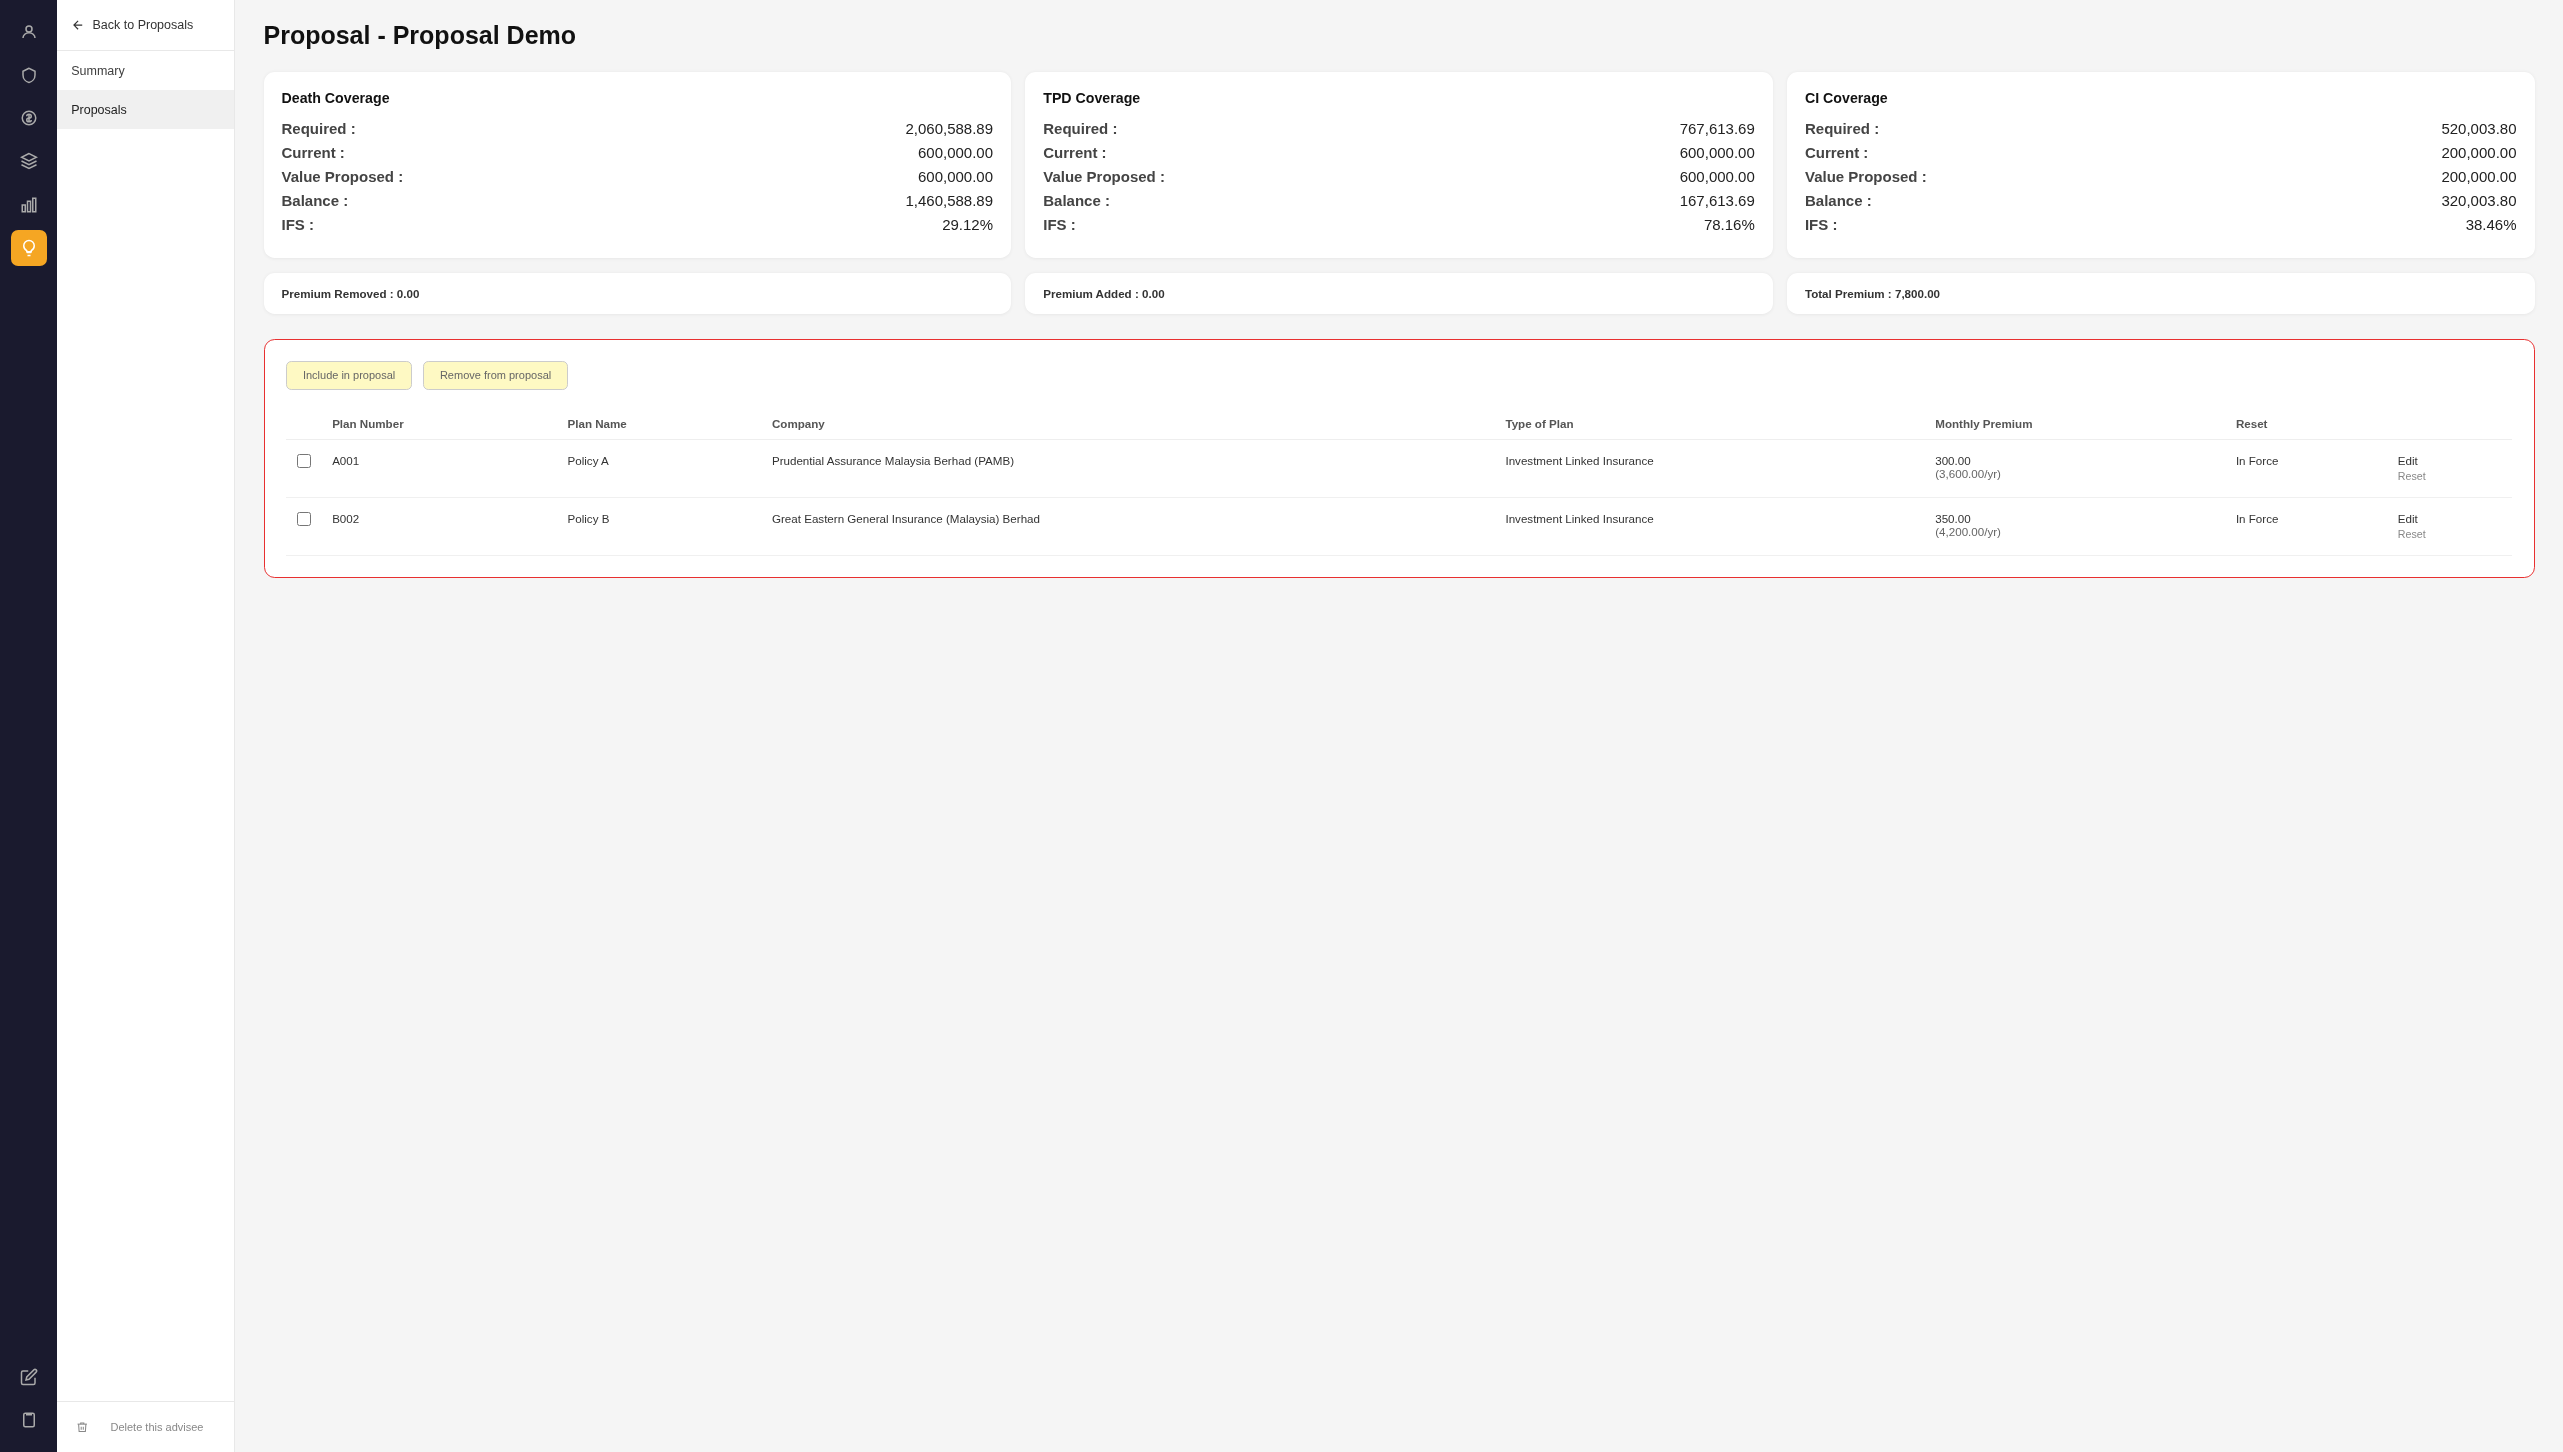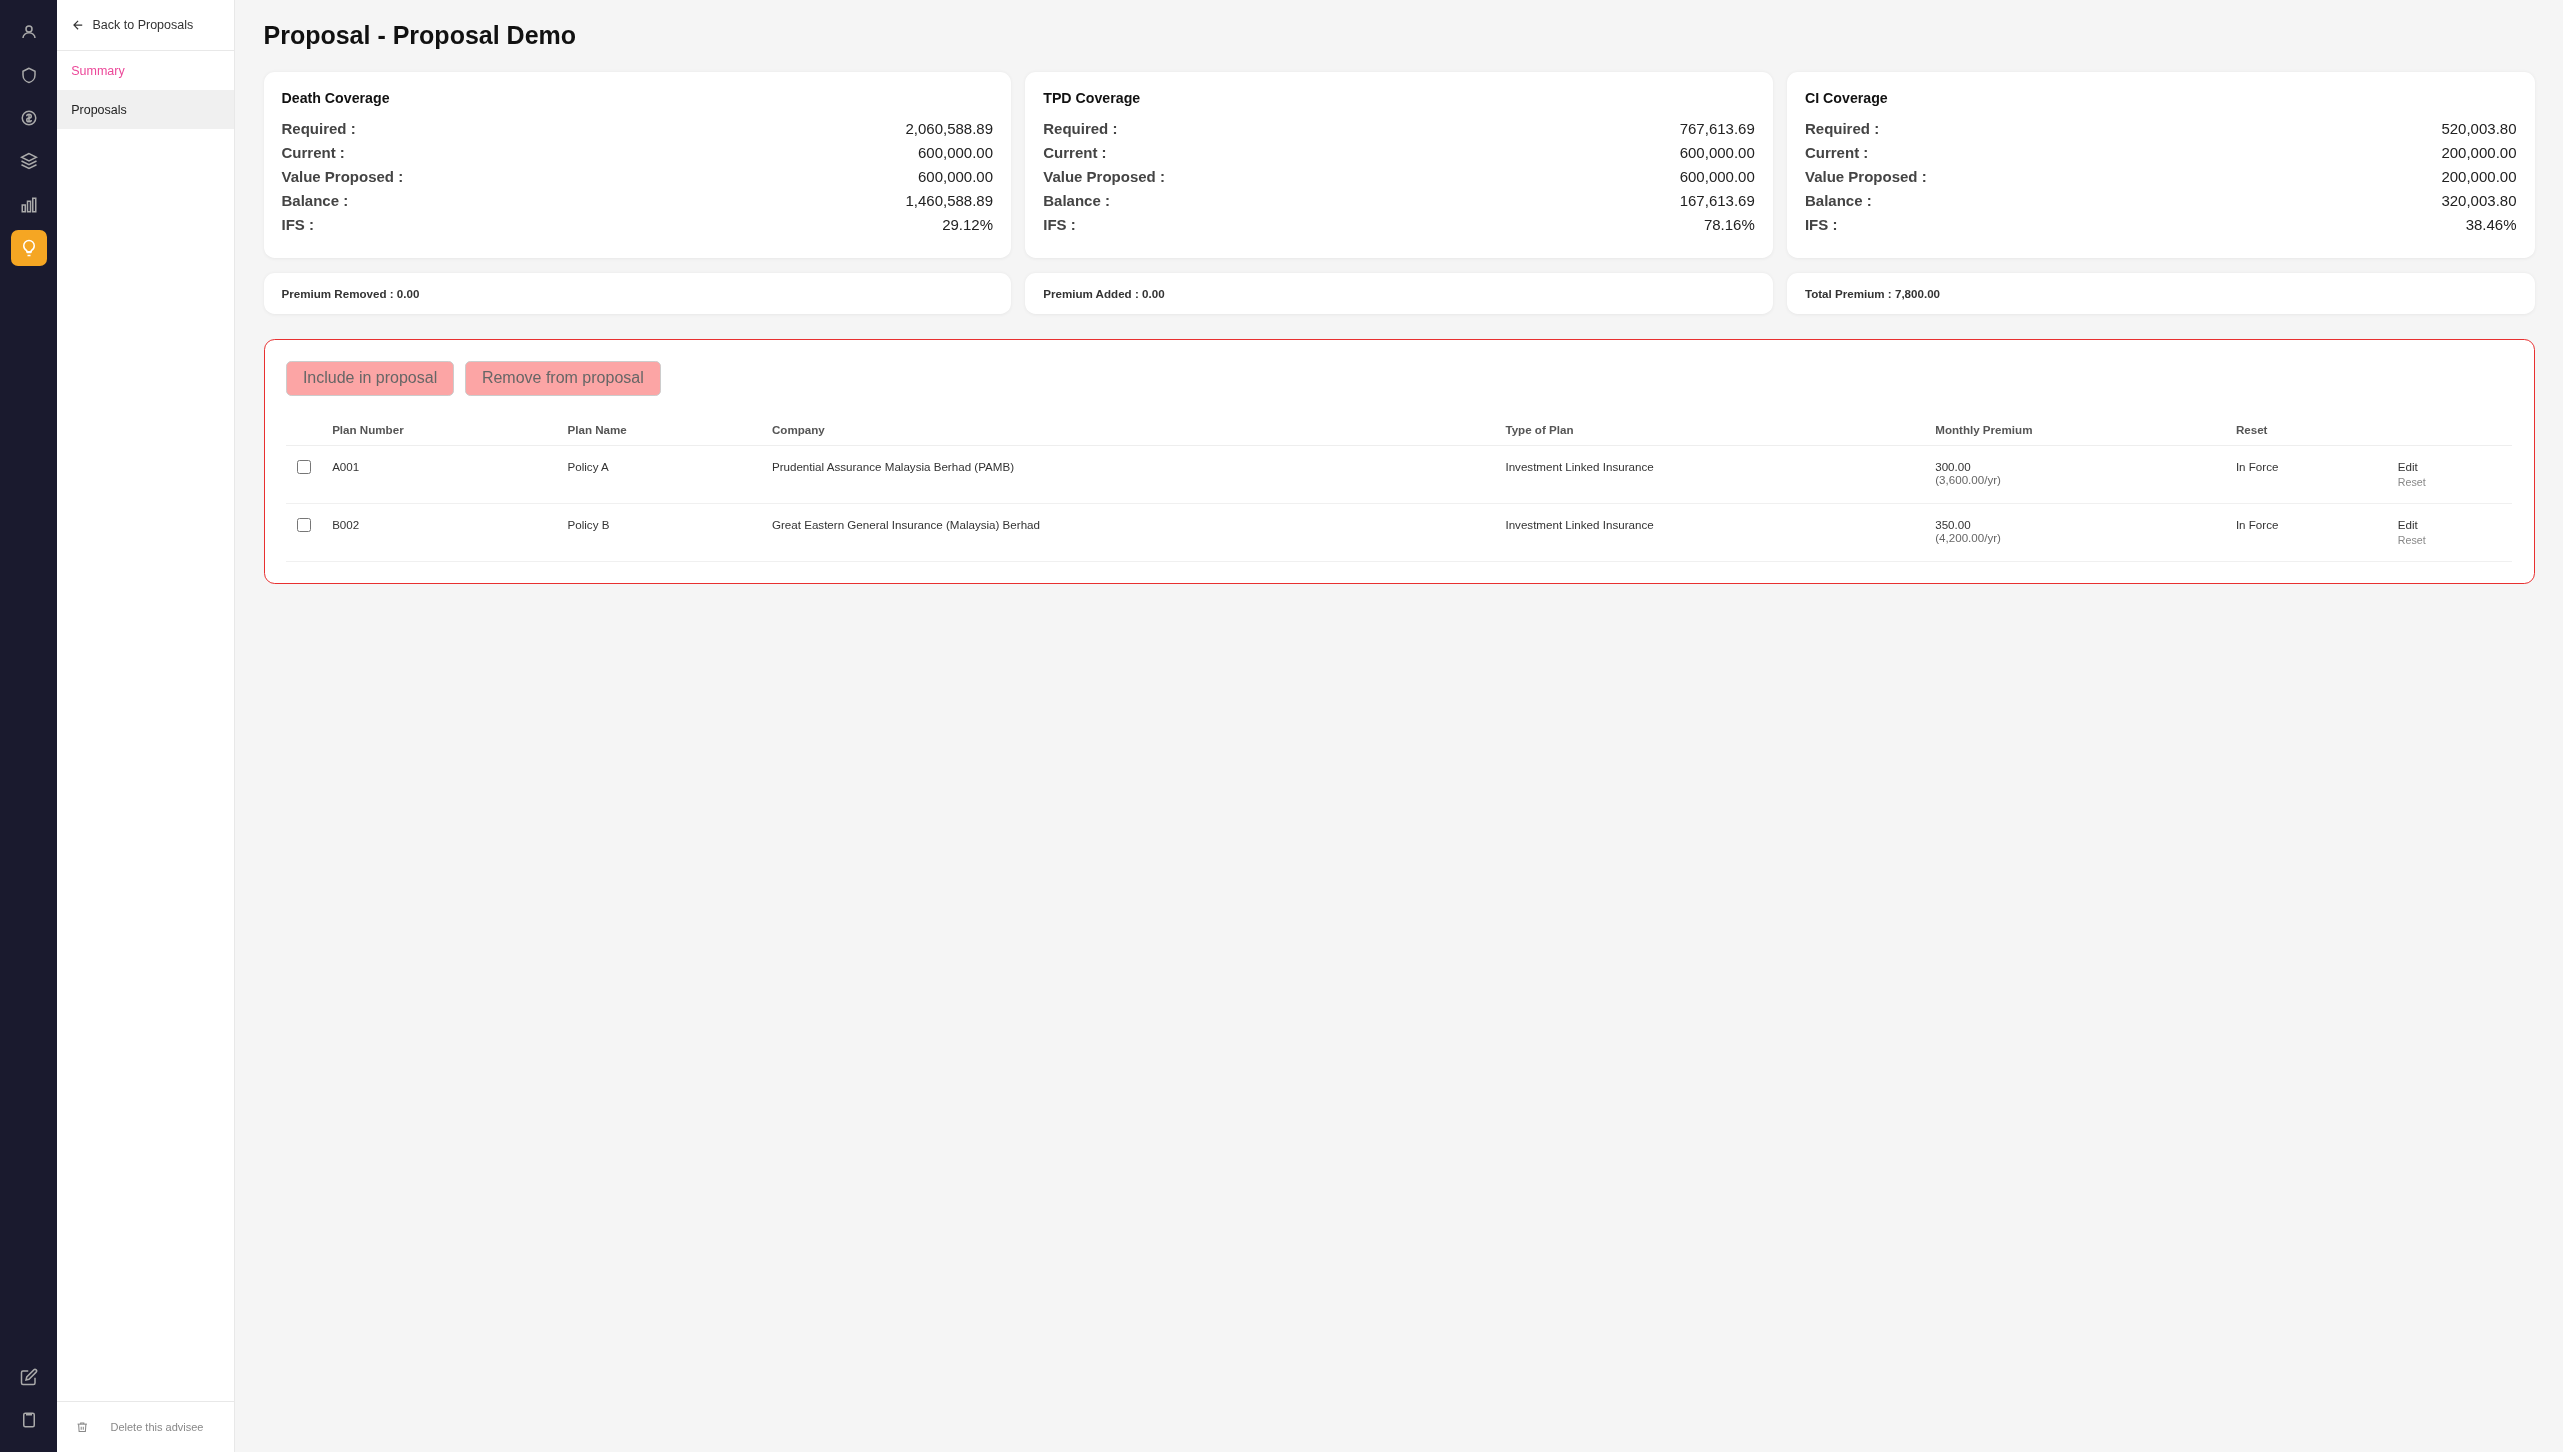"Summary" .nav-item { color: #ec4899 -> #404040 }
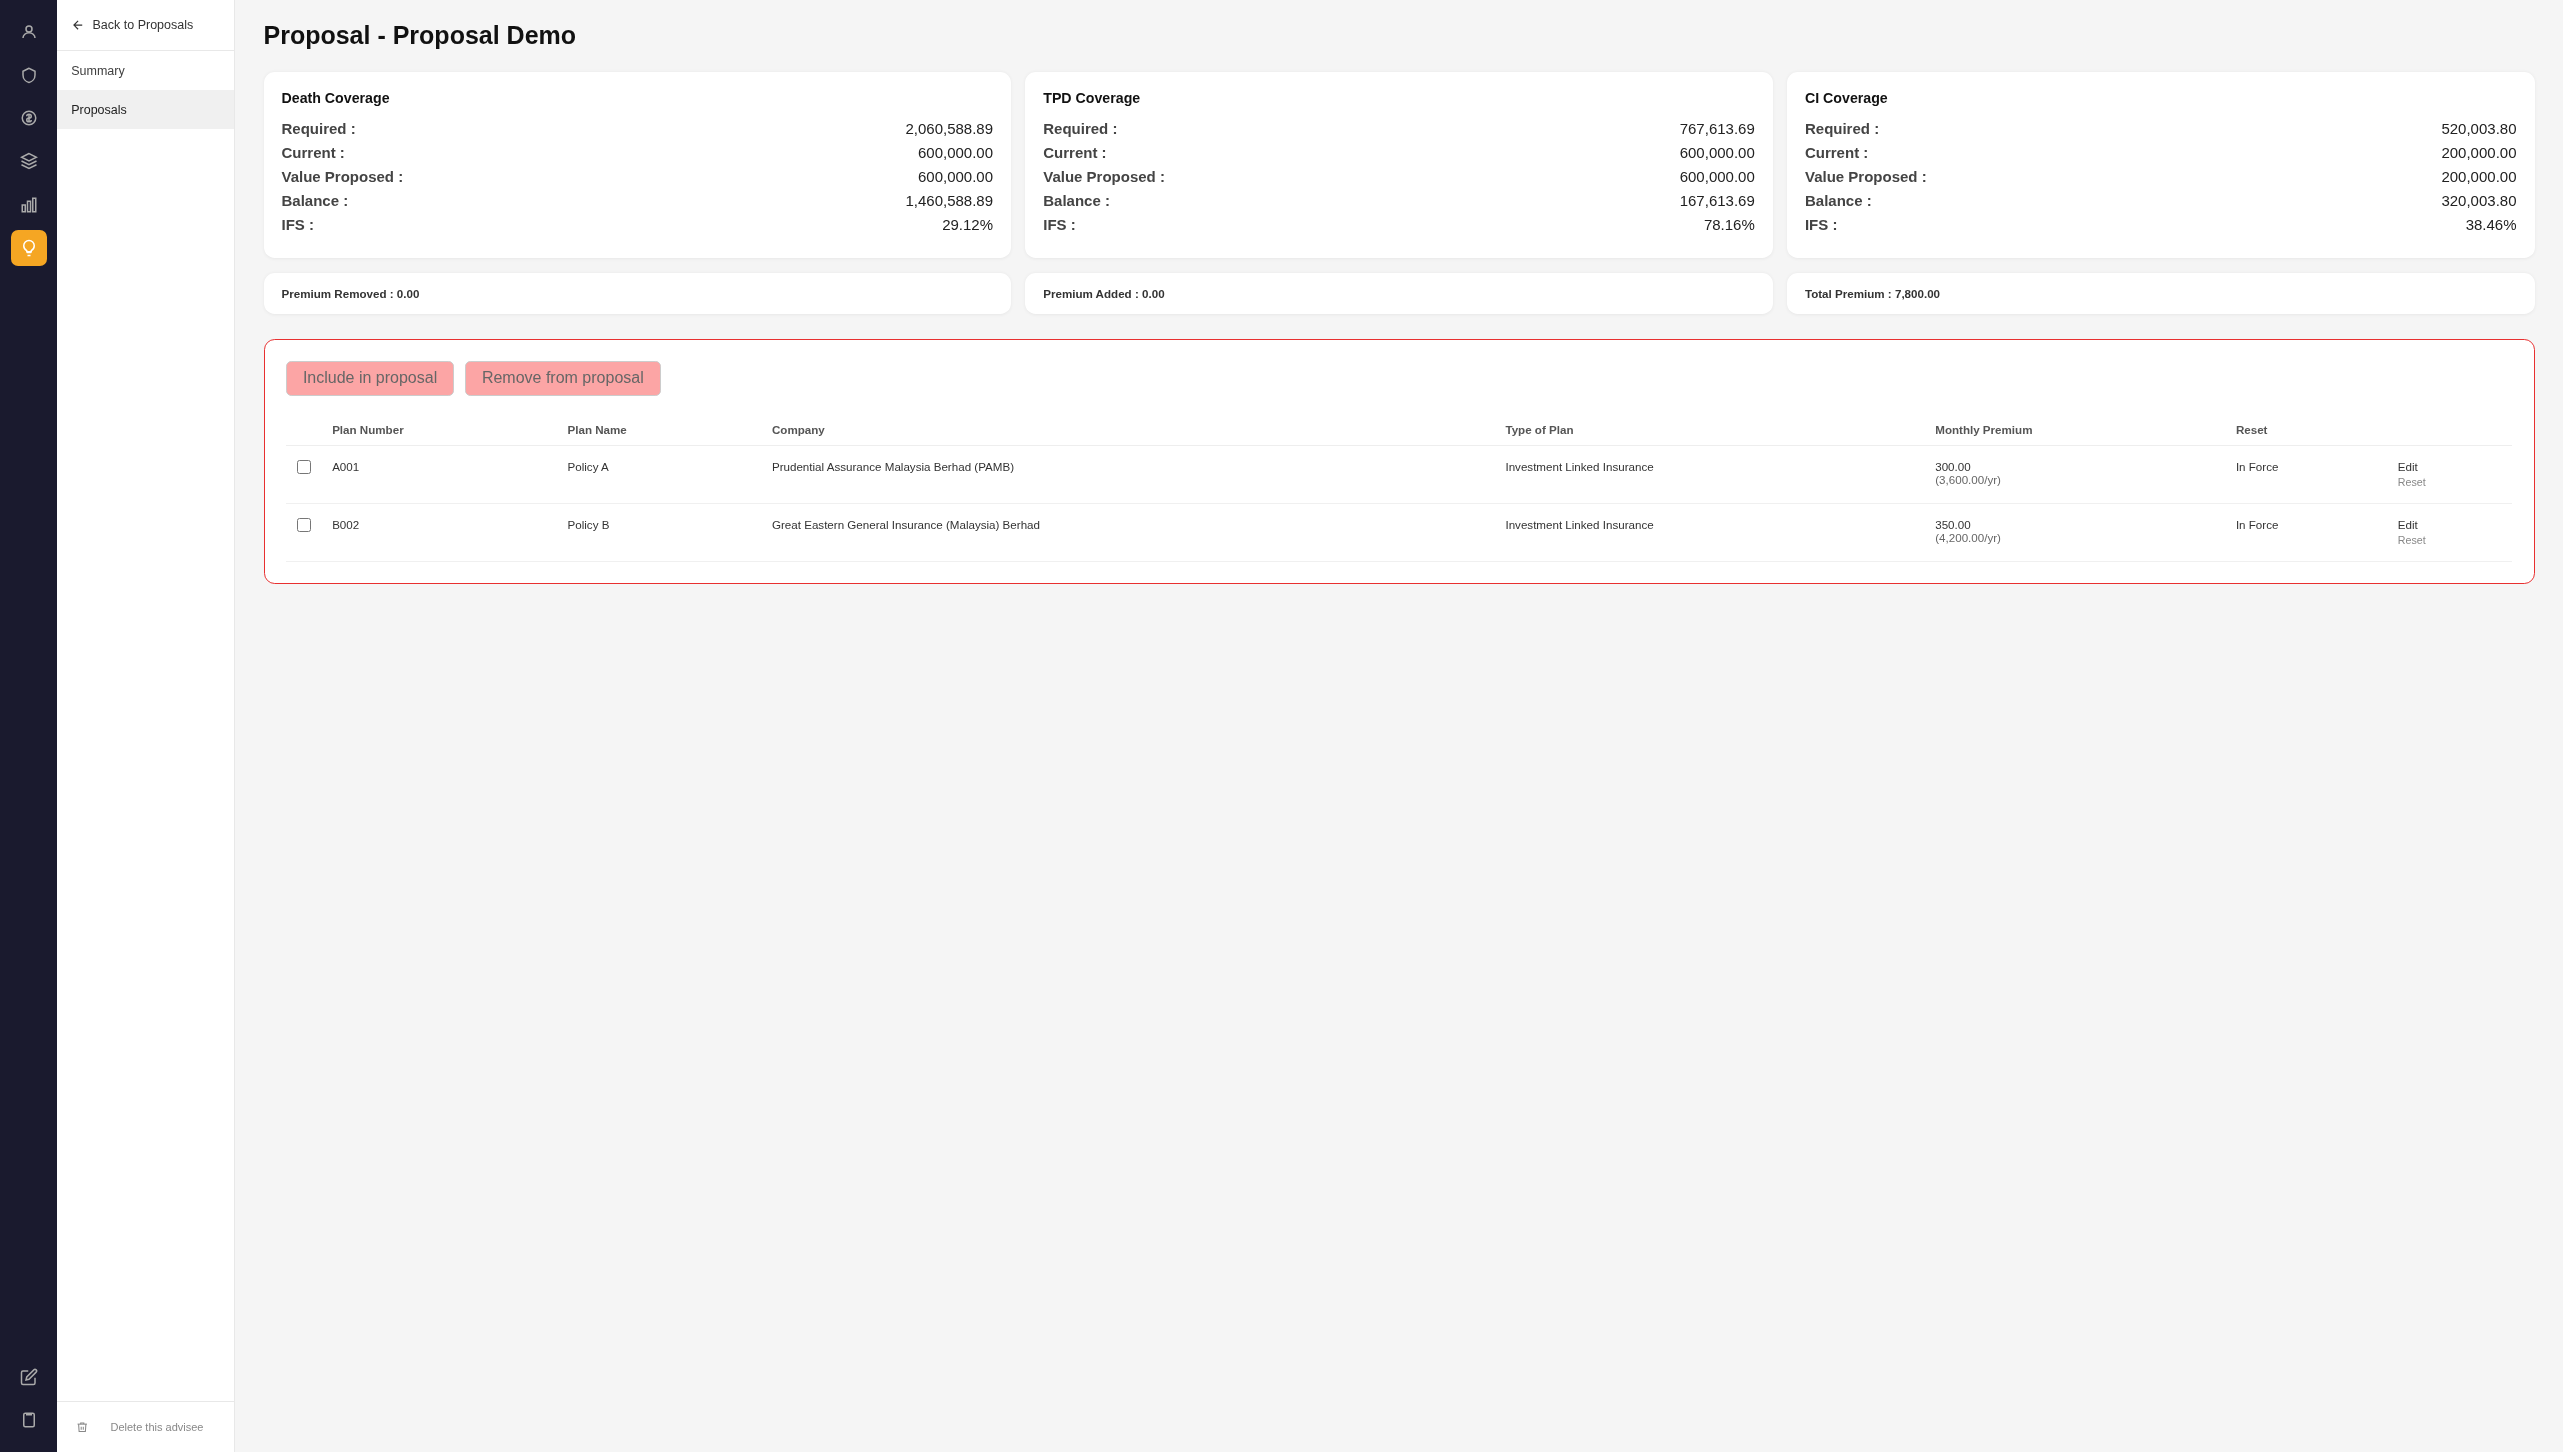"Include in proposal" .action-btn { background: #fca5a5 -> #fef9c3; font-size: 16px -> 11px }
